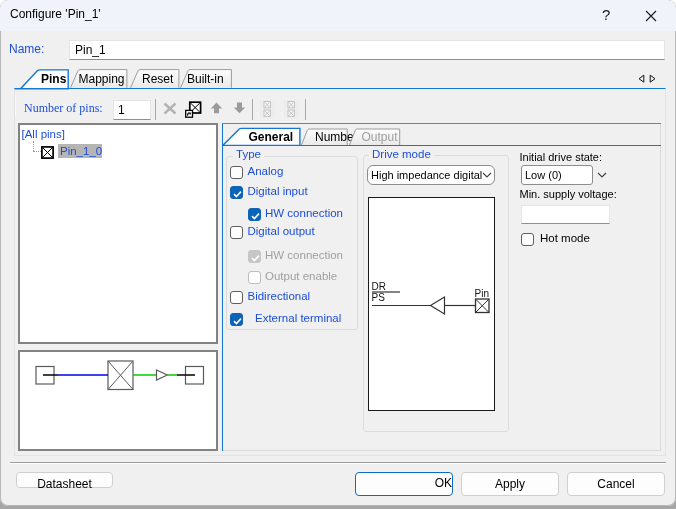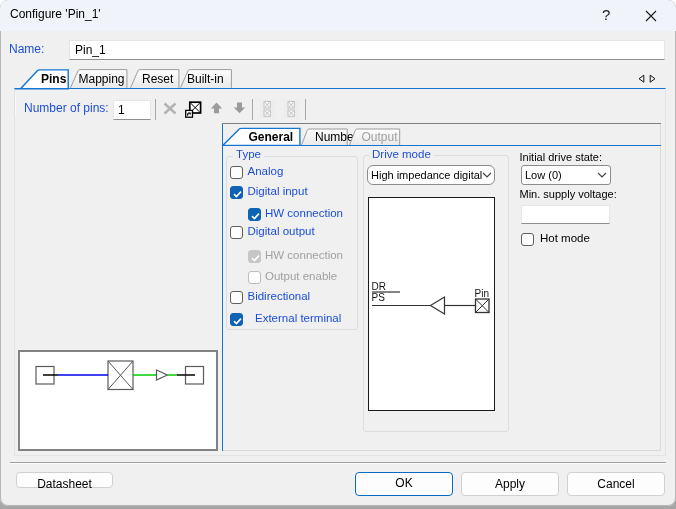"Number of pins:" div.abs { font-family: none -> Liberation Serif, serif }
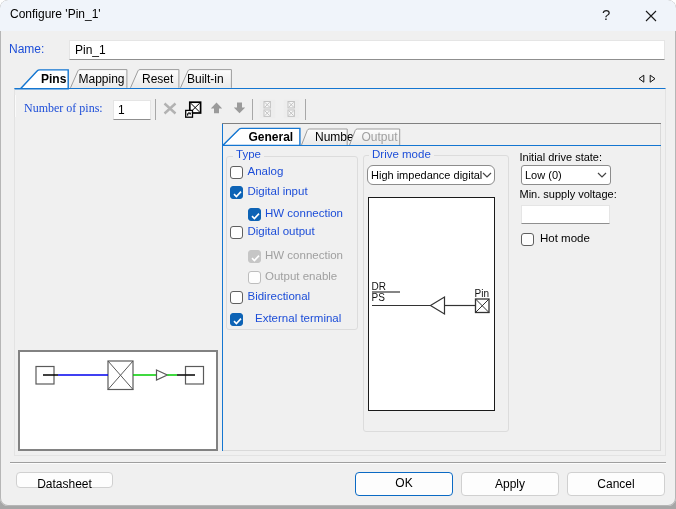"[All pins]" div.abs { html: none -> <div> <div>[All pins]</div> <div></div> <div></div> <svg> <rect></rect> <path></path> </svg> <div></div> <div>Pin_1_0</div> </div> }
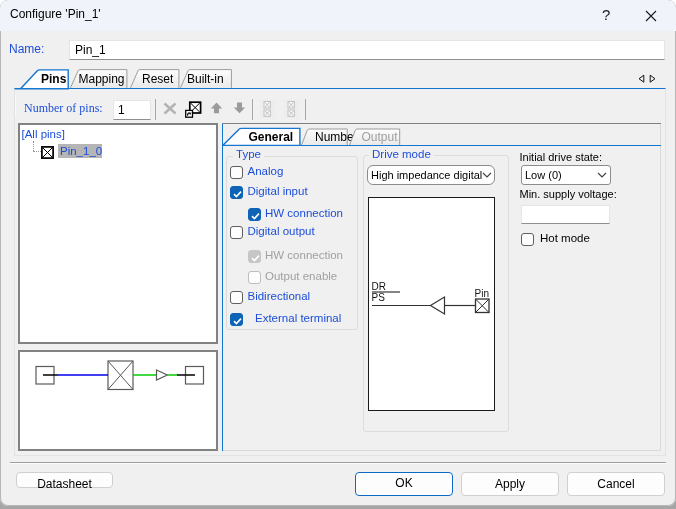"Low (0)" div.combo { width: 90px -> 72px }
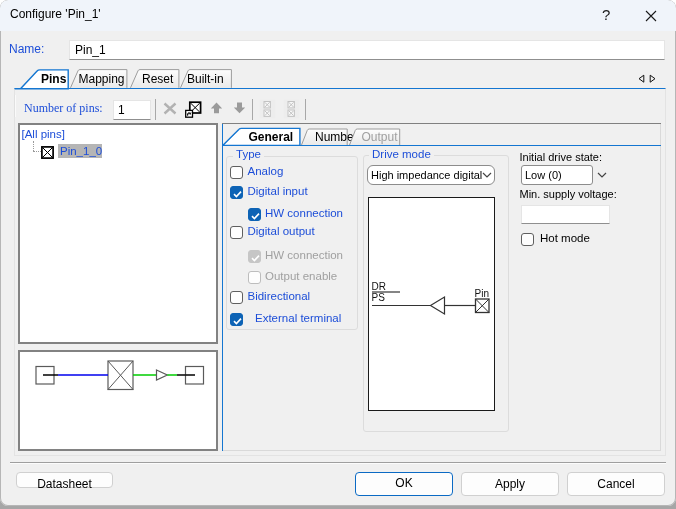"OK" div.btn { text-align: none -> right }
